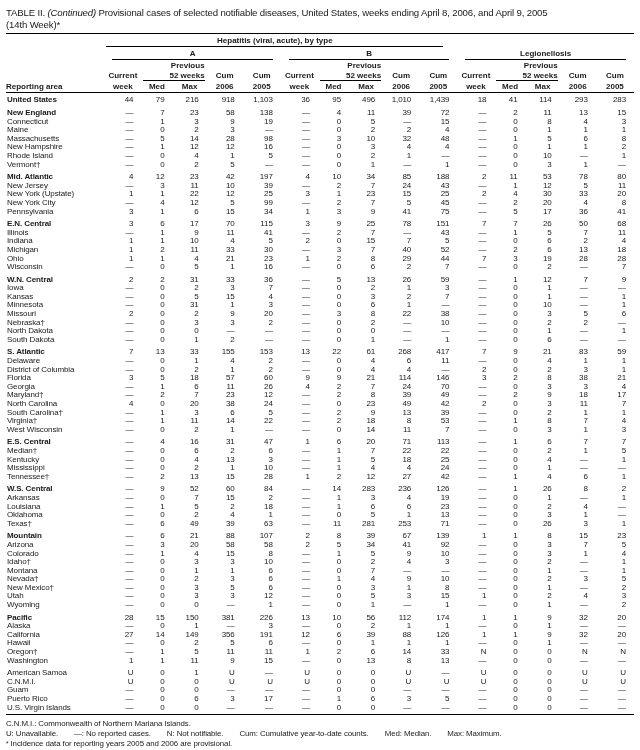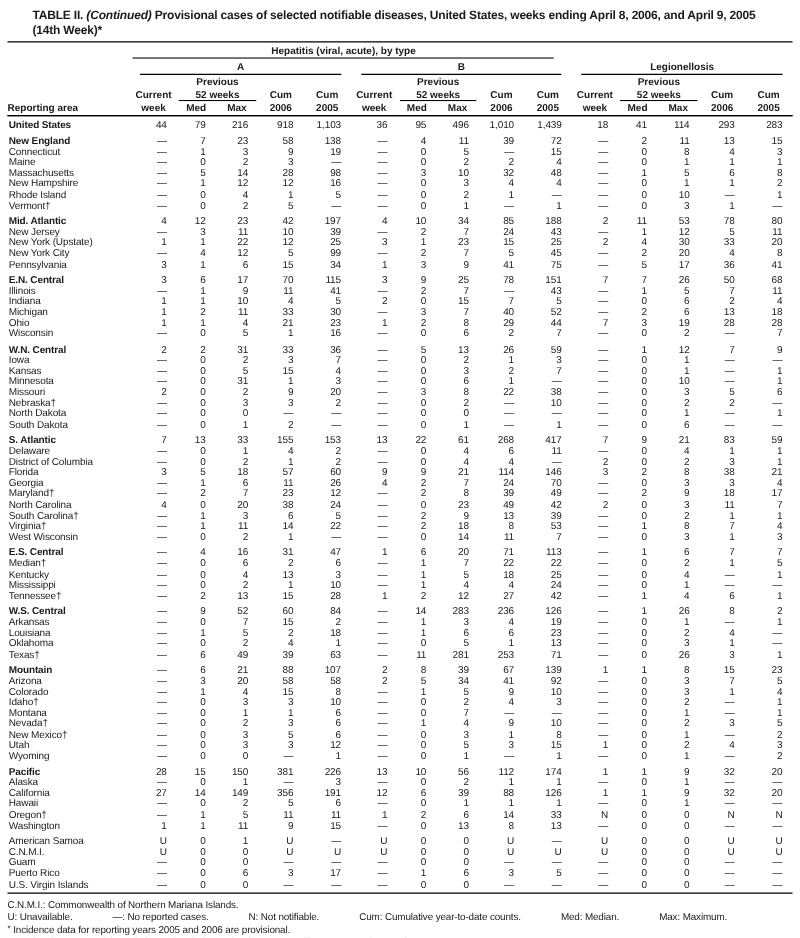"TABLE II. (Continued) Provisional cases" .title { font-weight: bold -> normal; margin-left: 20px -> none }
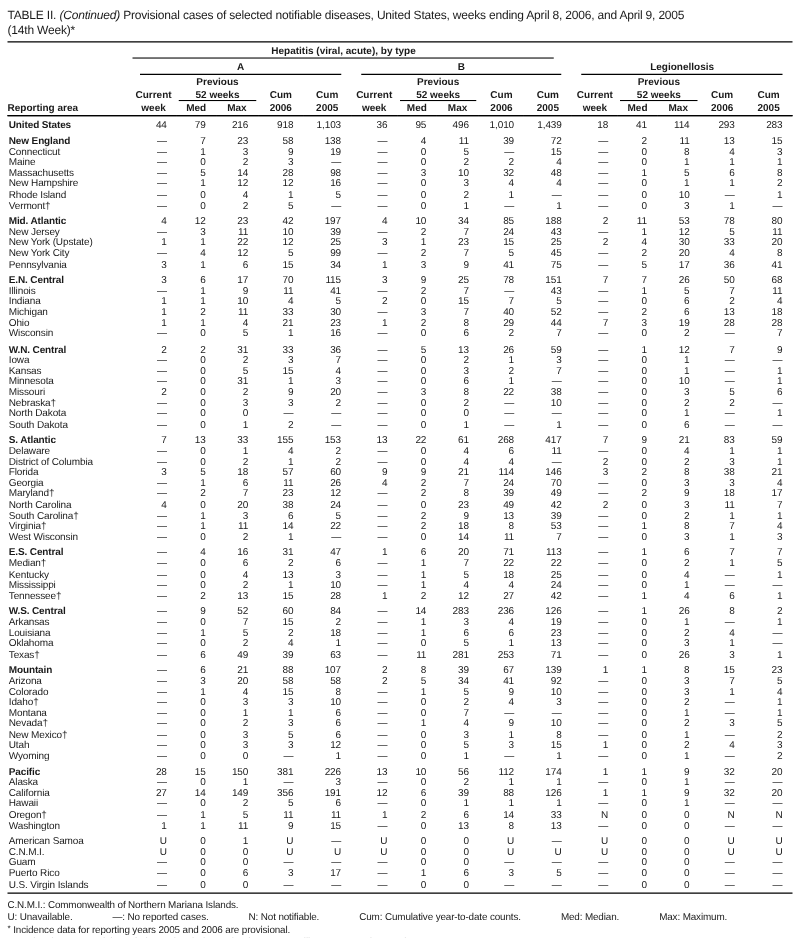"Previous" .prev-inner { text-align: center -> right }
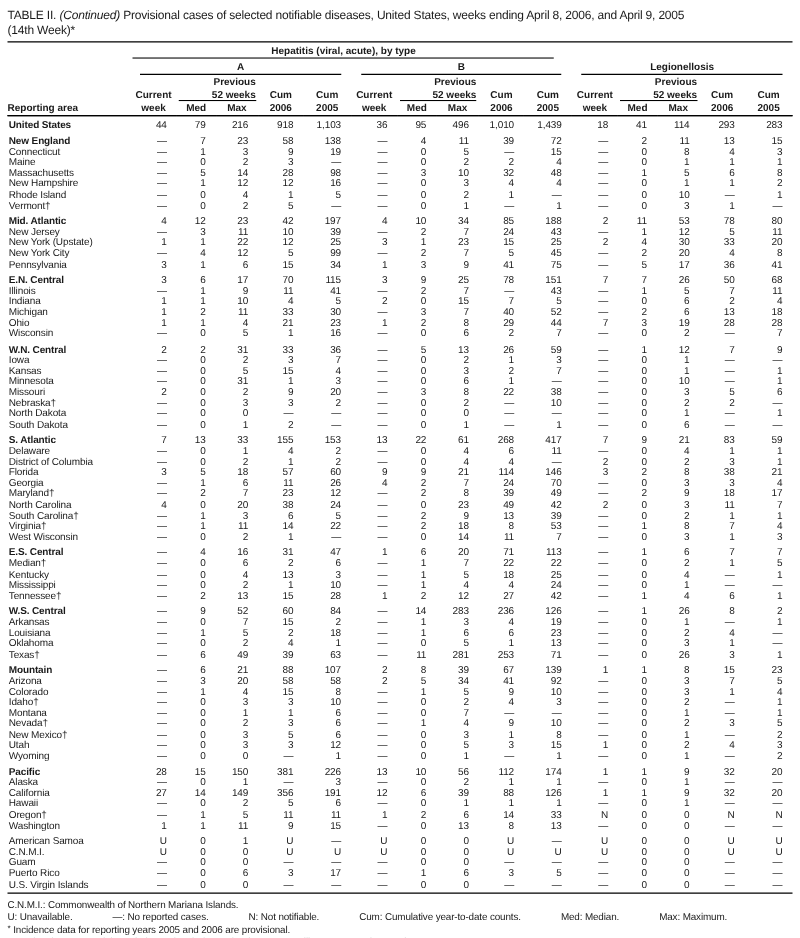"U: Unavailable." .legend { column-gap: 32px -> 16px }
